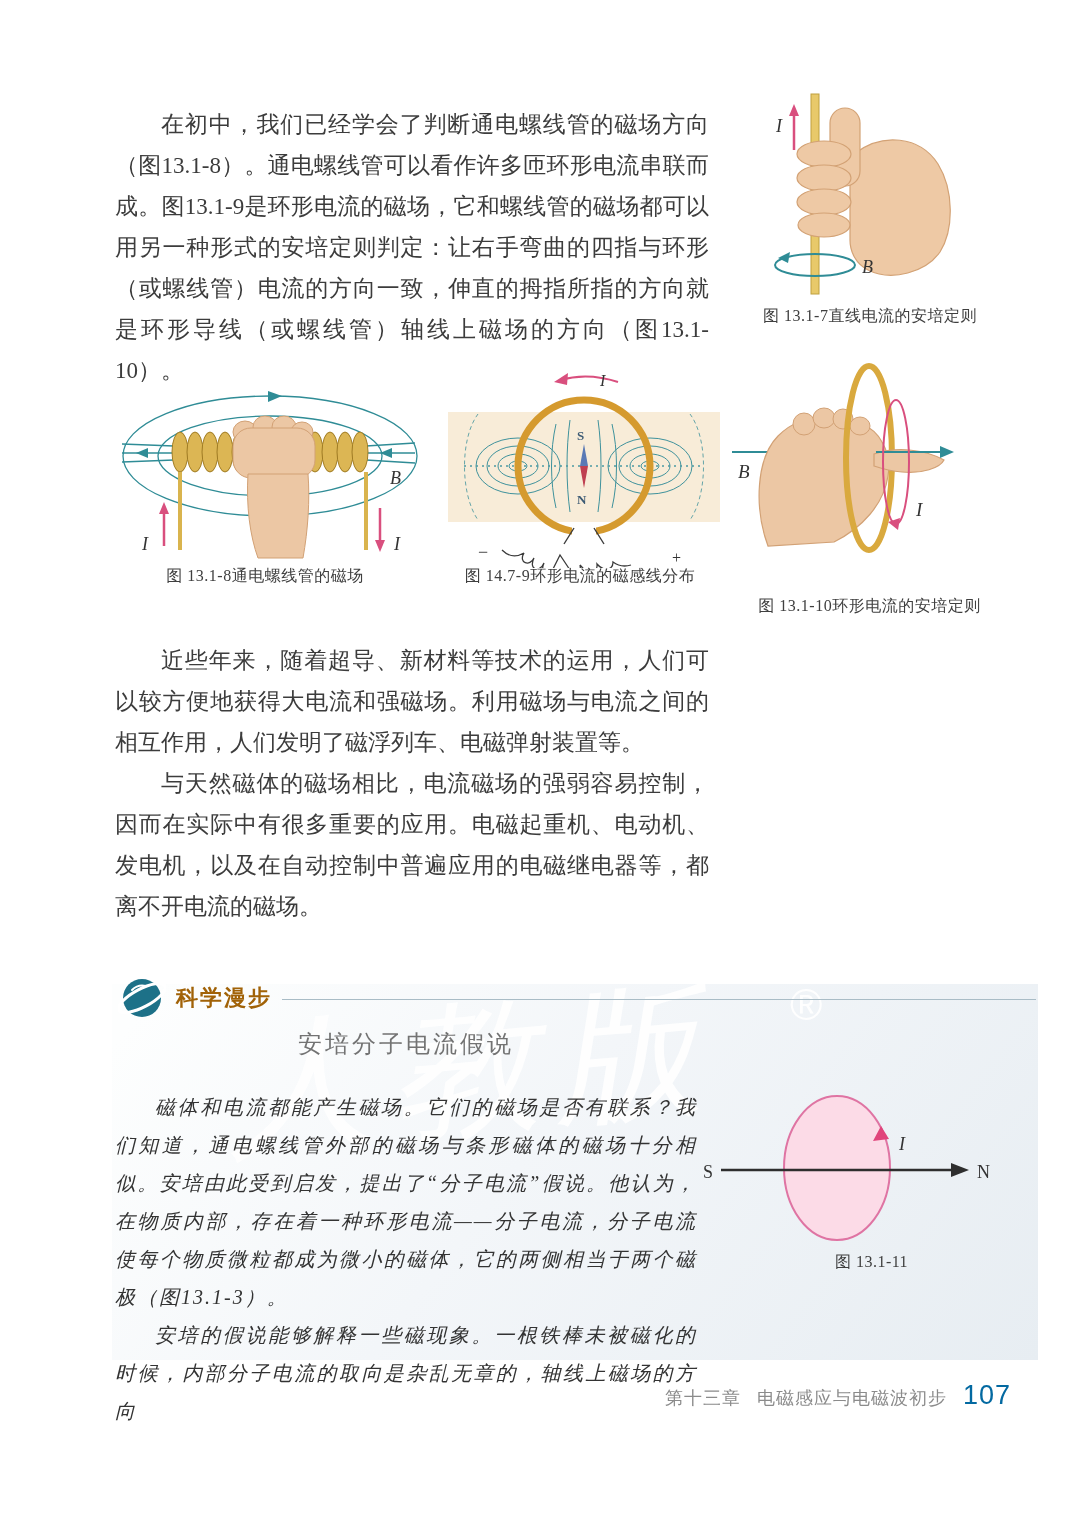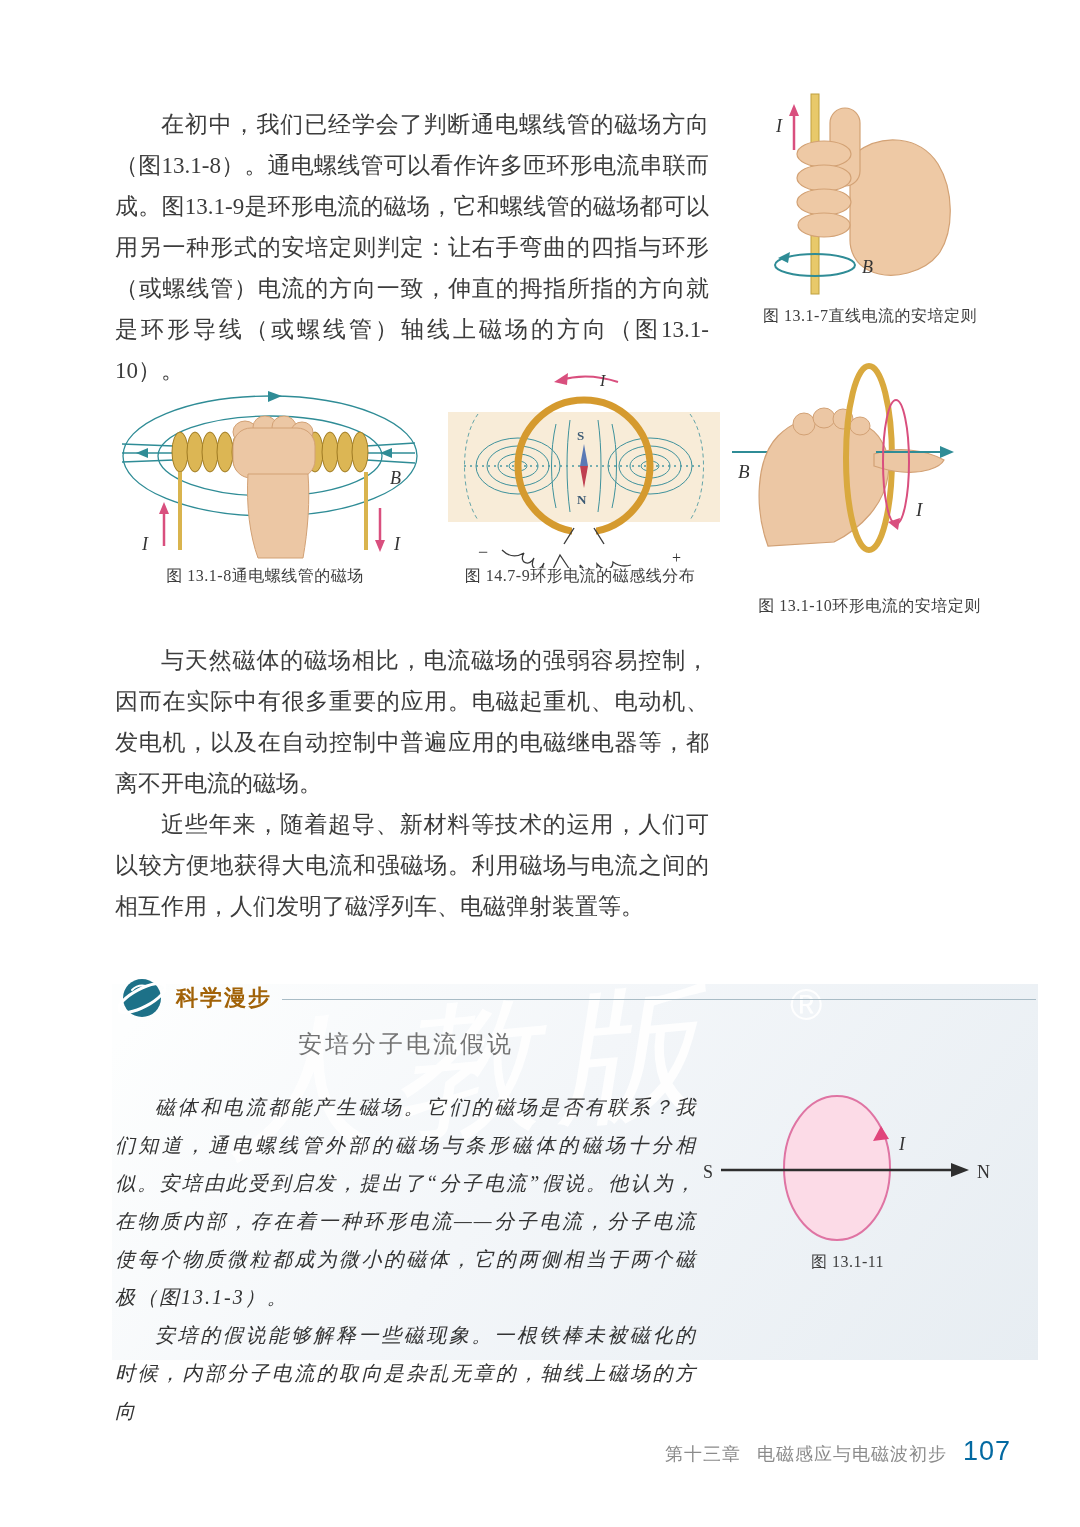"与天然磁体的磁场相比，电流磁场的强弱容易控制，因而在实际中有很多重要的应用。电磁" p { order: before "近些年来，随着超导、新材料等技术的运用，人们可以较方便地获得大电流和强磁场。利用" -> after "近些年来，随着超导、新材料等技术的运用，人们可以较方便地获得大电流和强磁场。利用" }
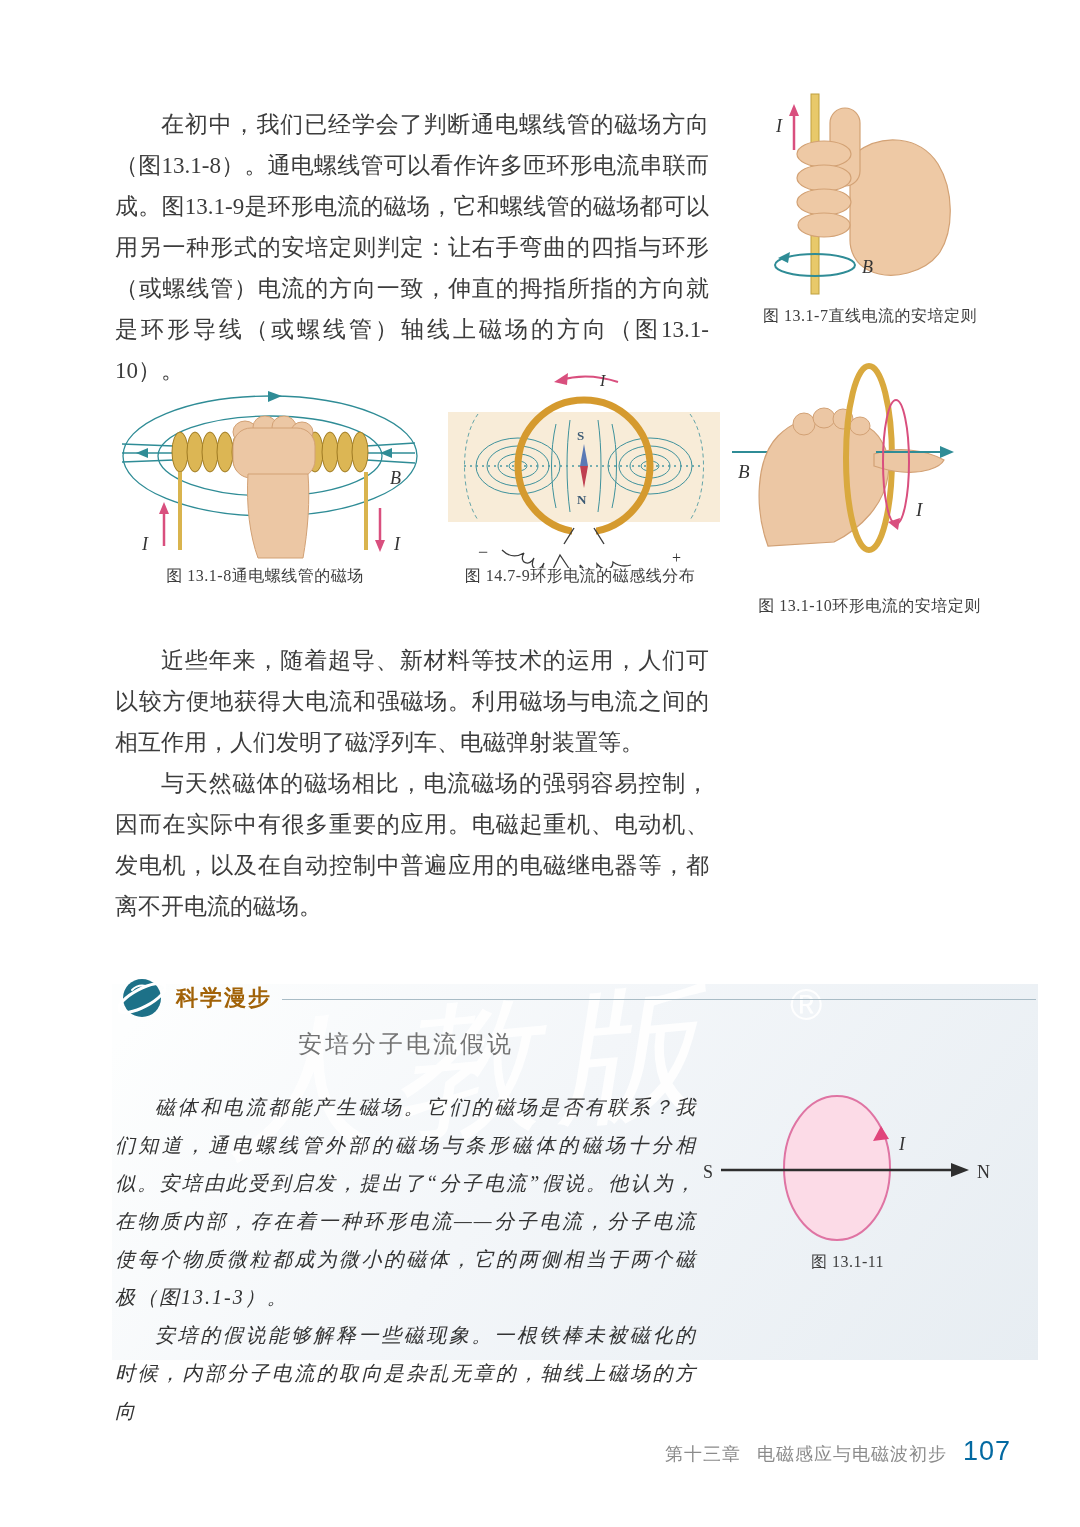"图 13.1-11" div.figcap { padding-left: none -> 24px }
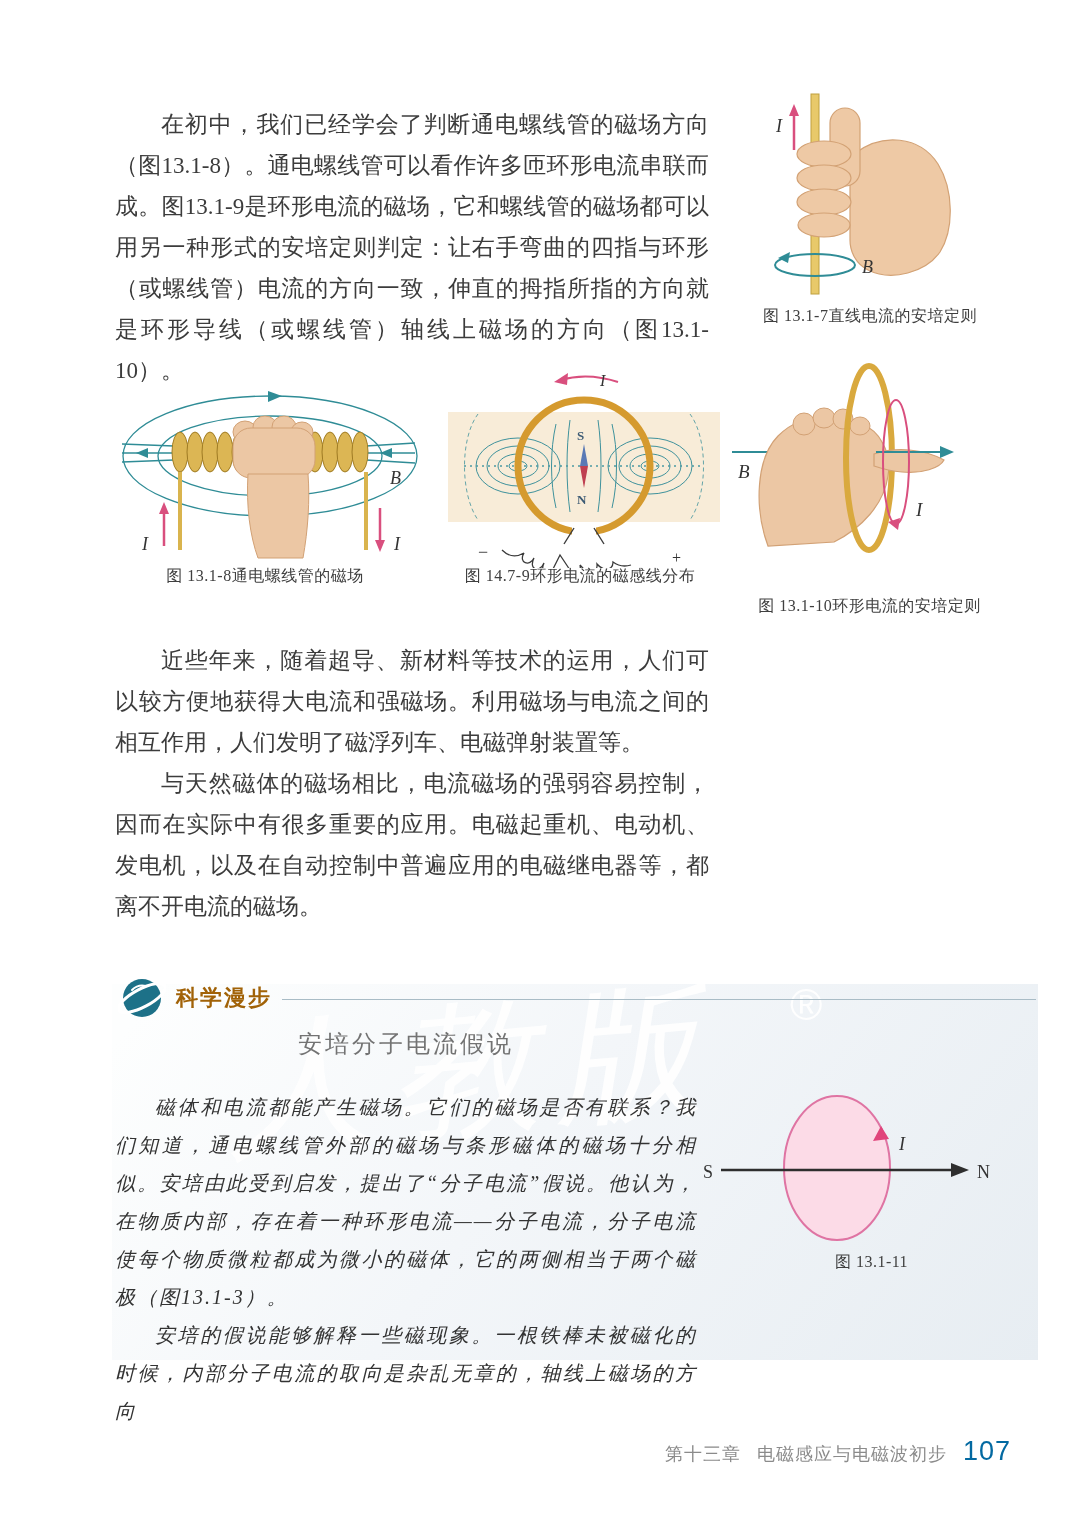"第十三章" .footer { top: 1436px -> 1380px }
